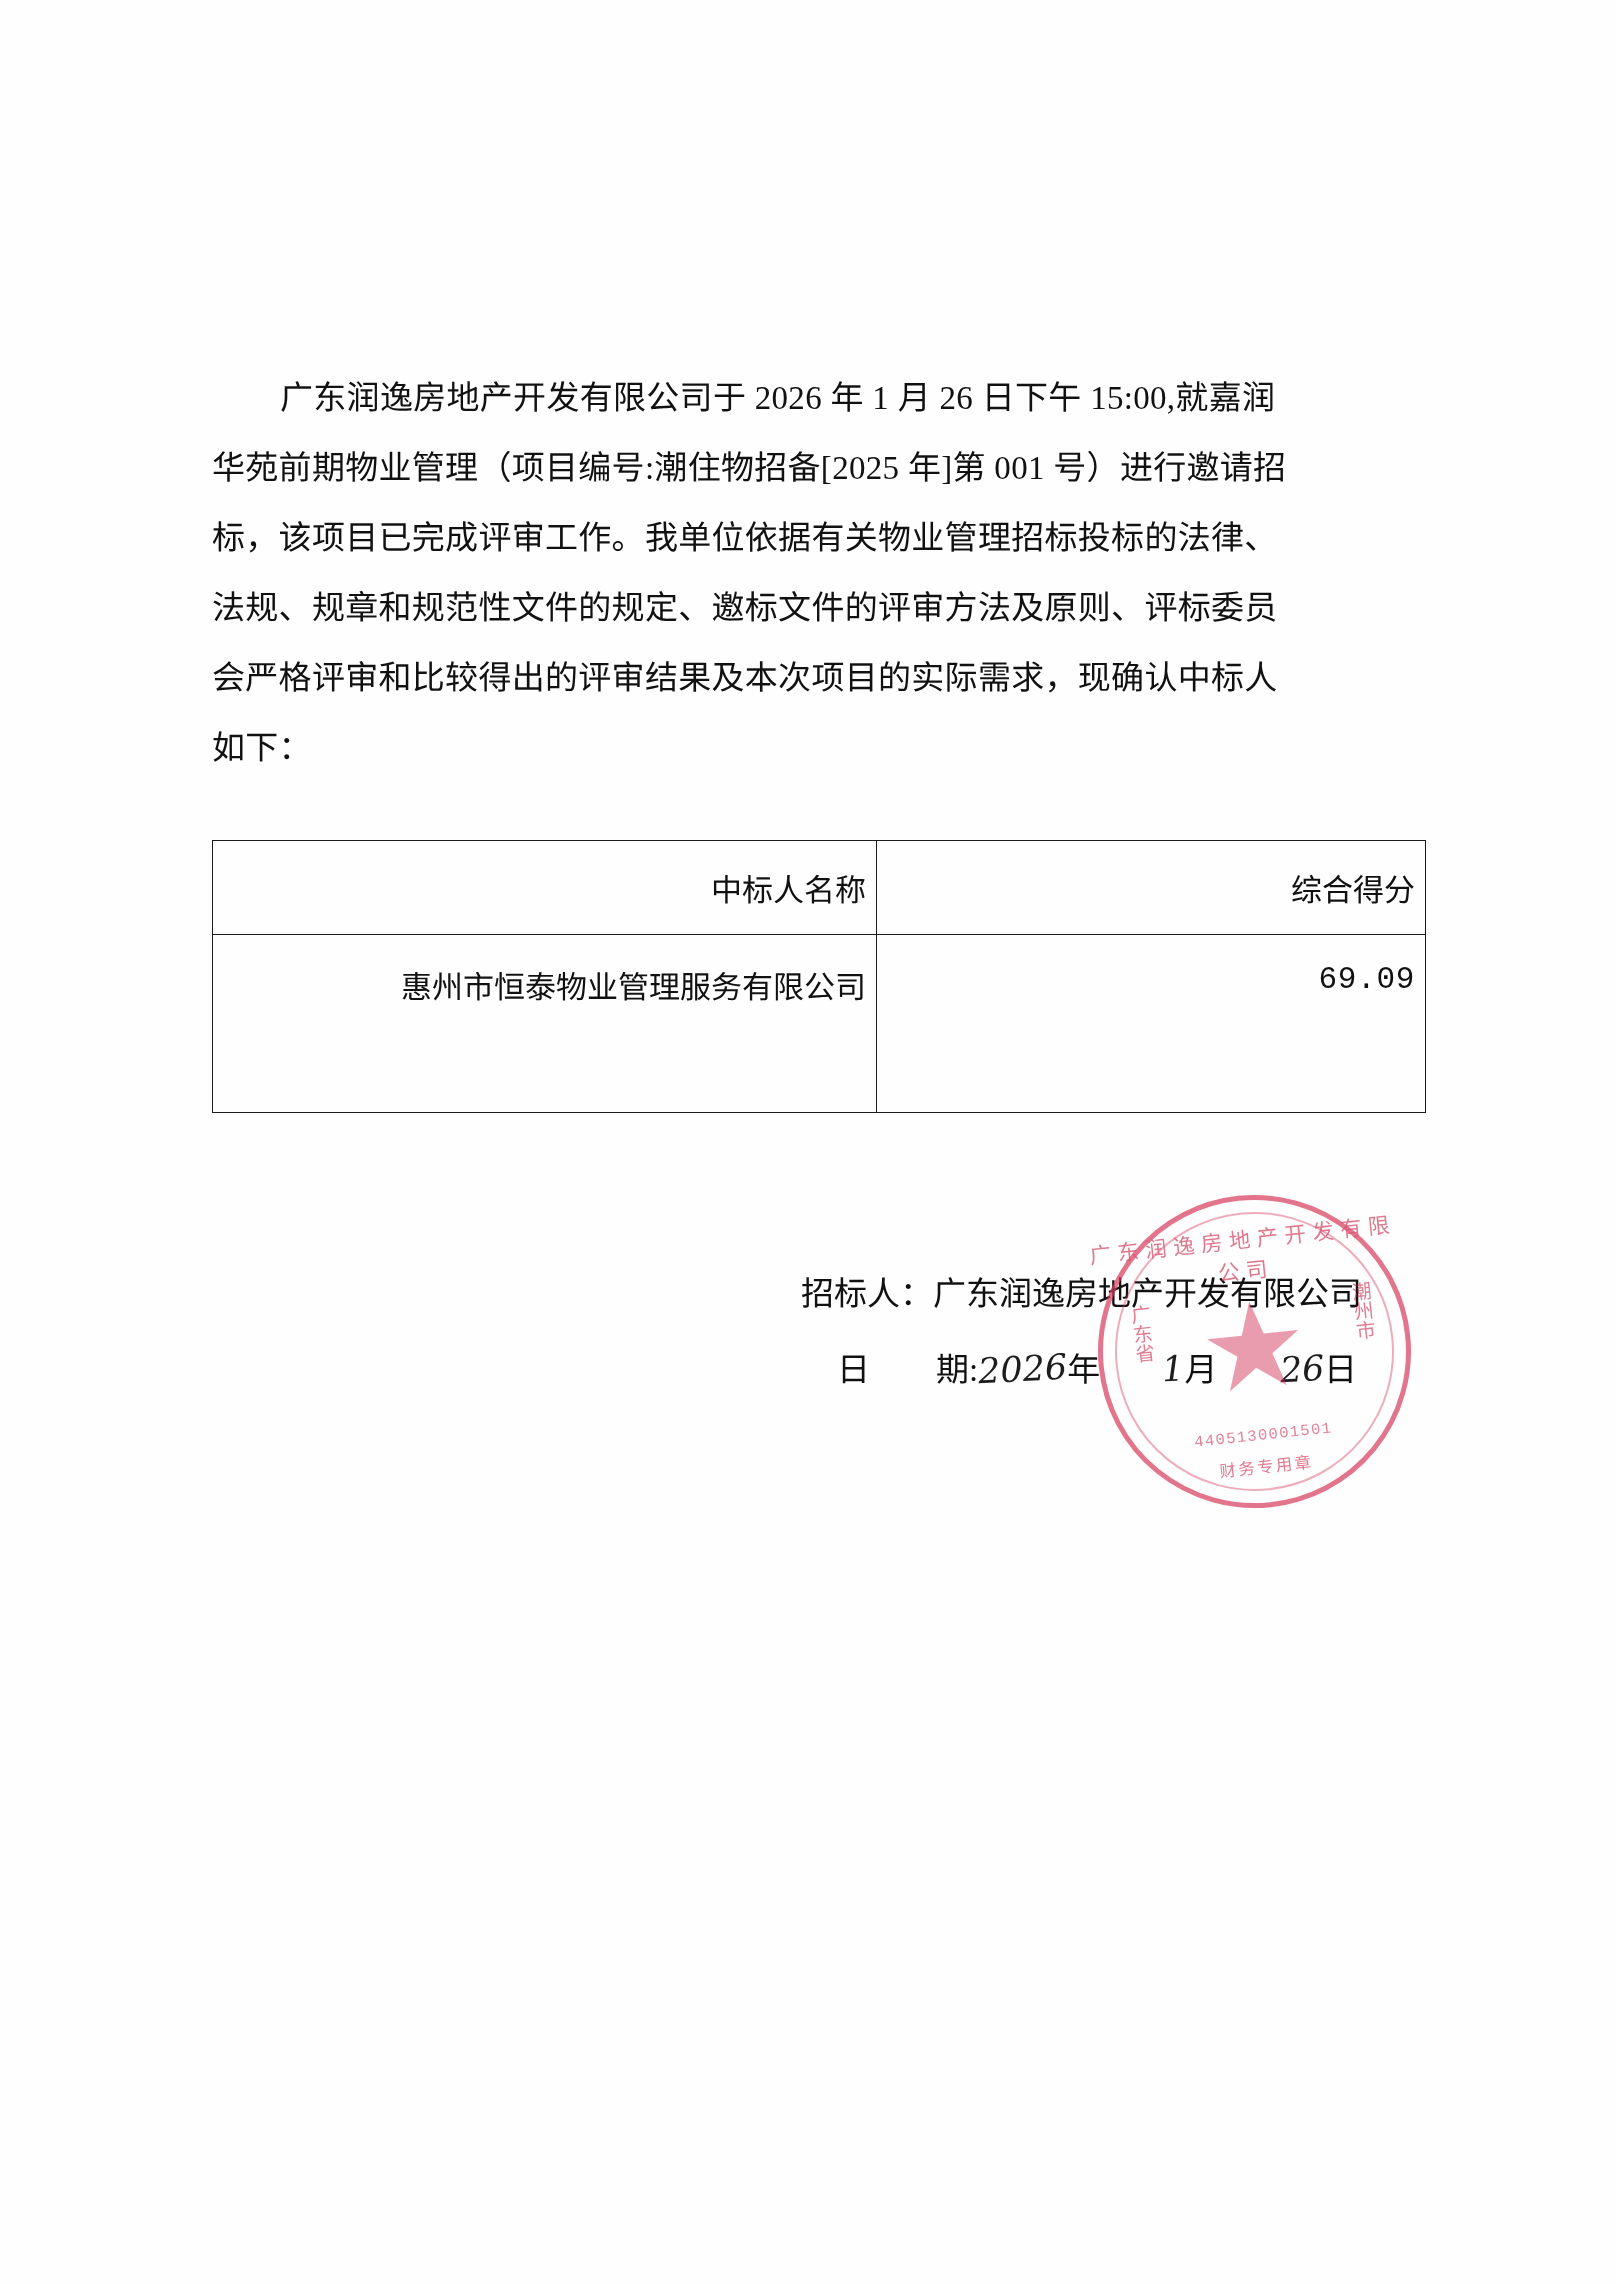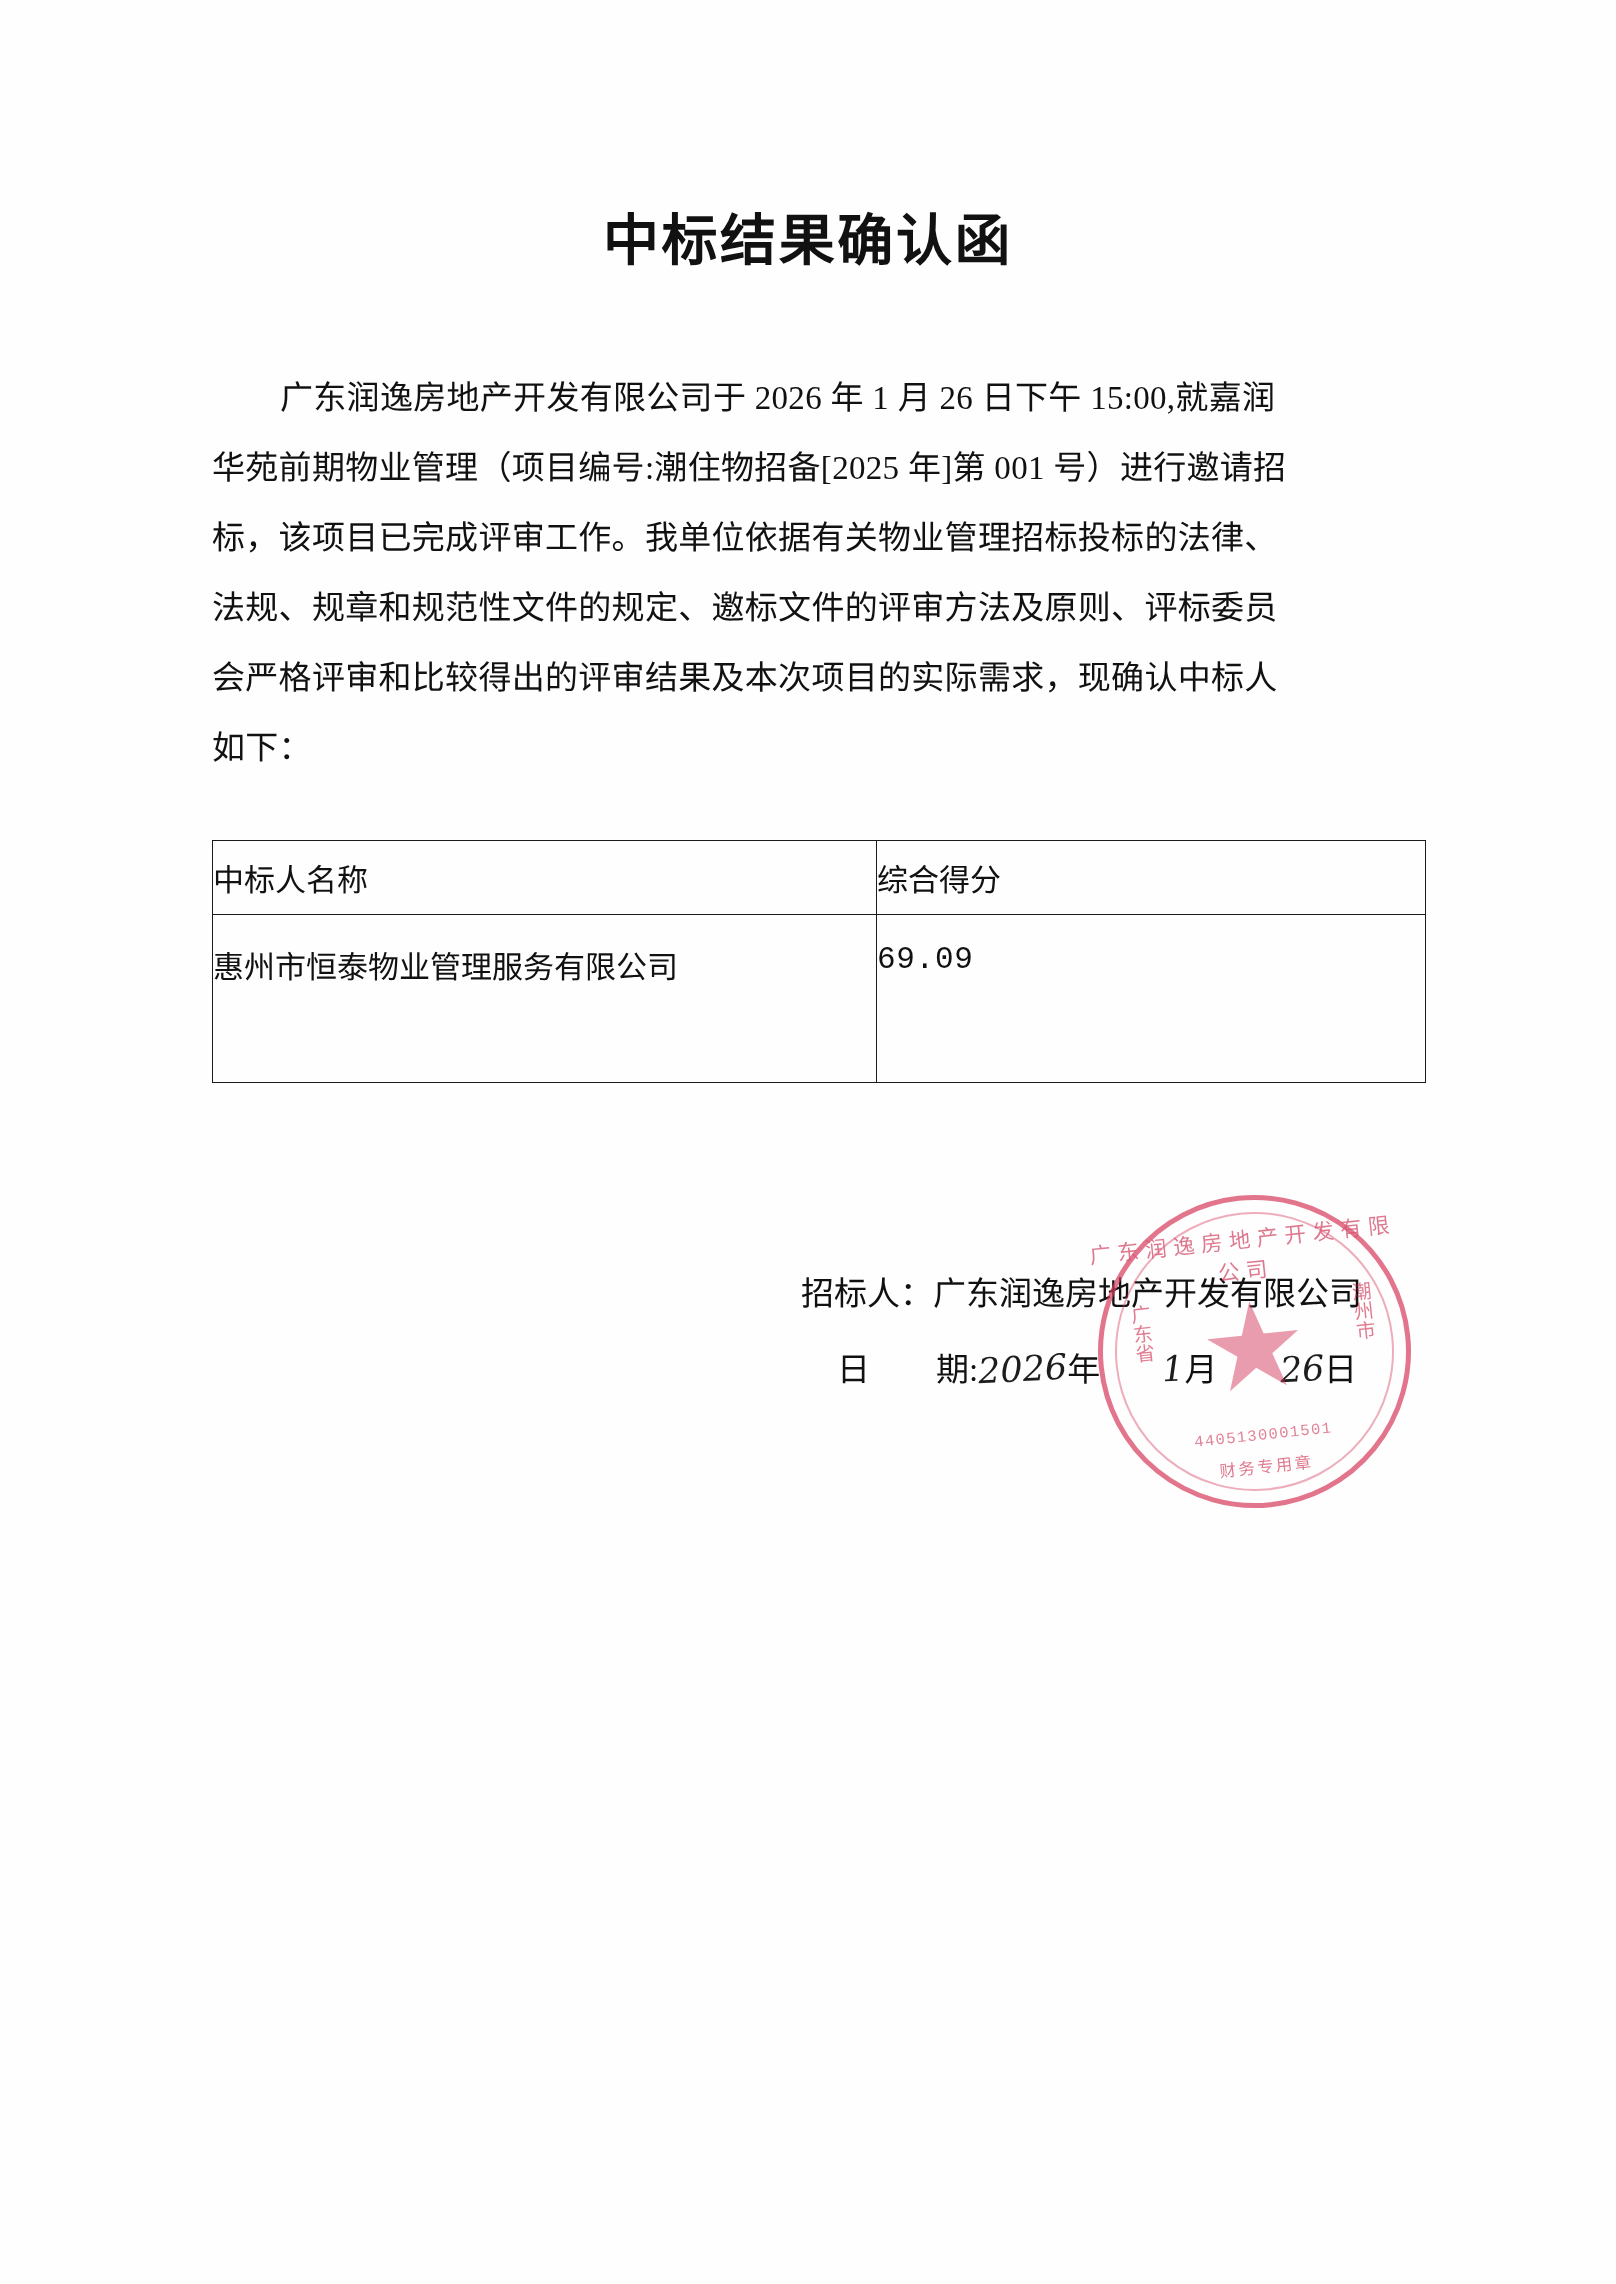"中标结果确认函" div.doc-title { html: <div>中标结果确认函</div> -> none }
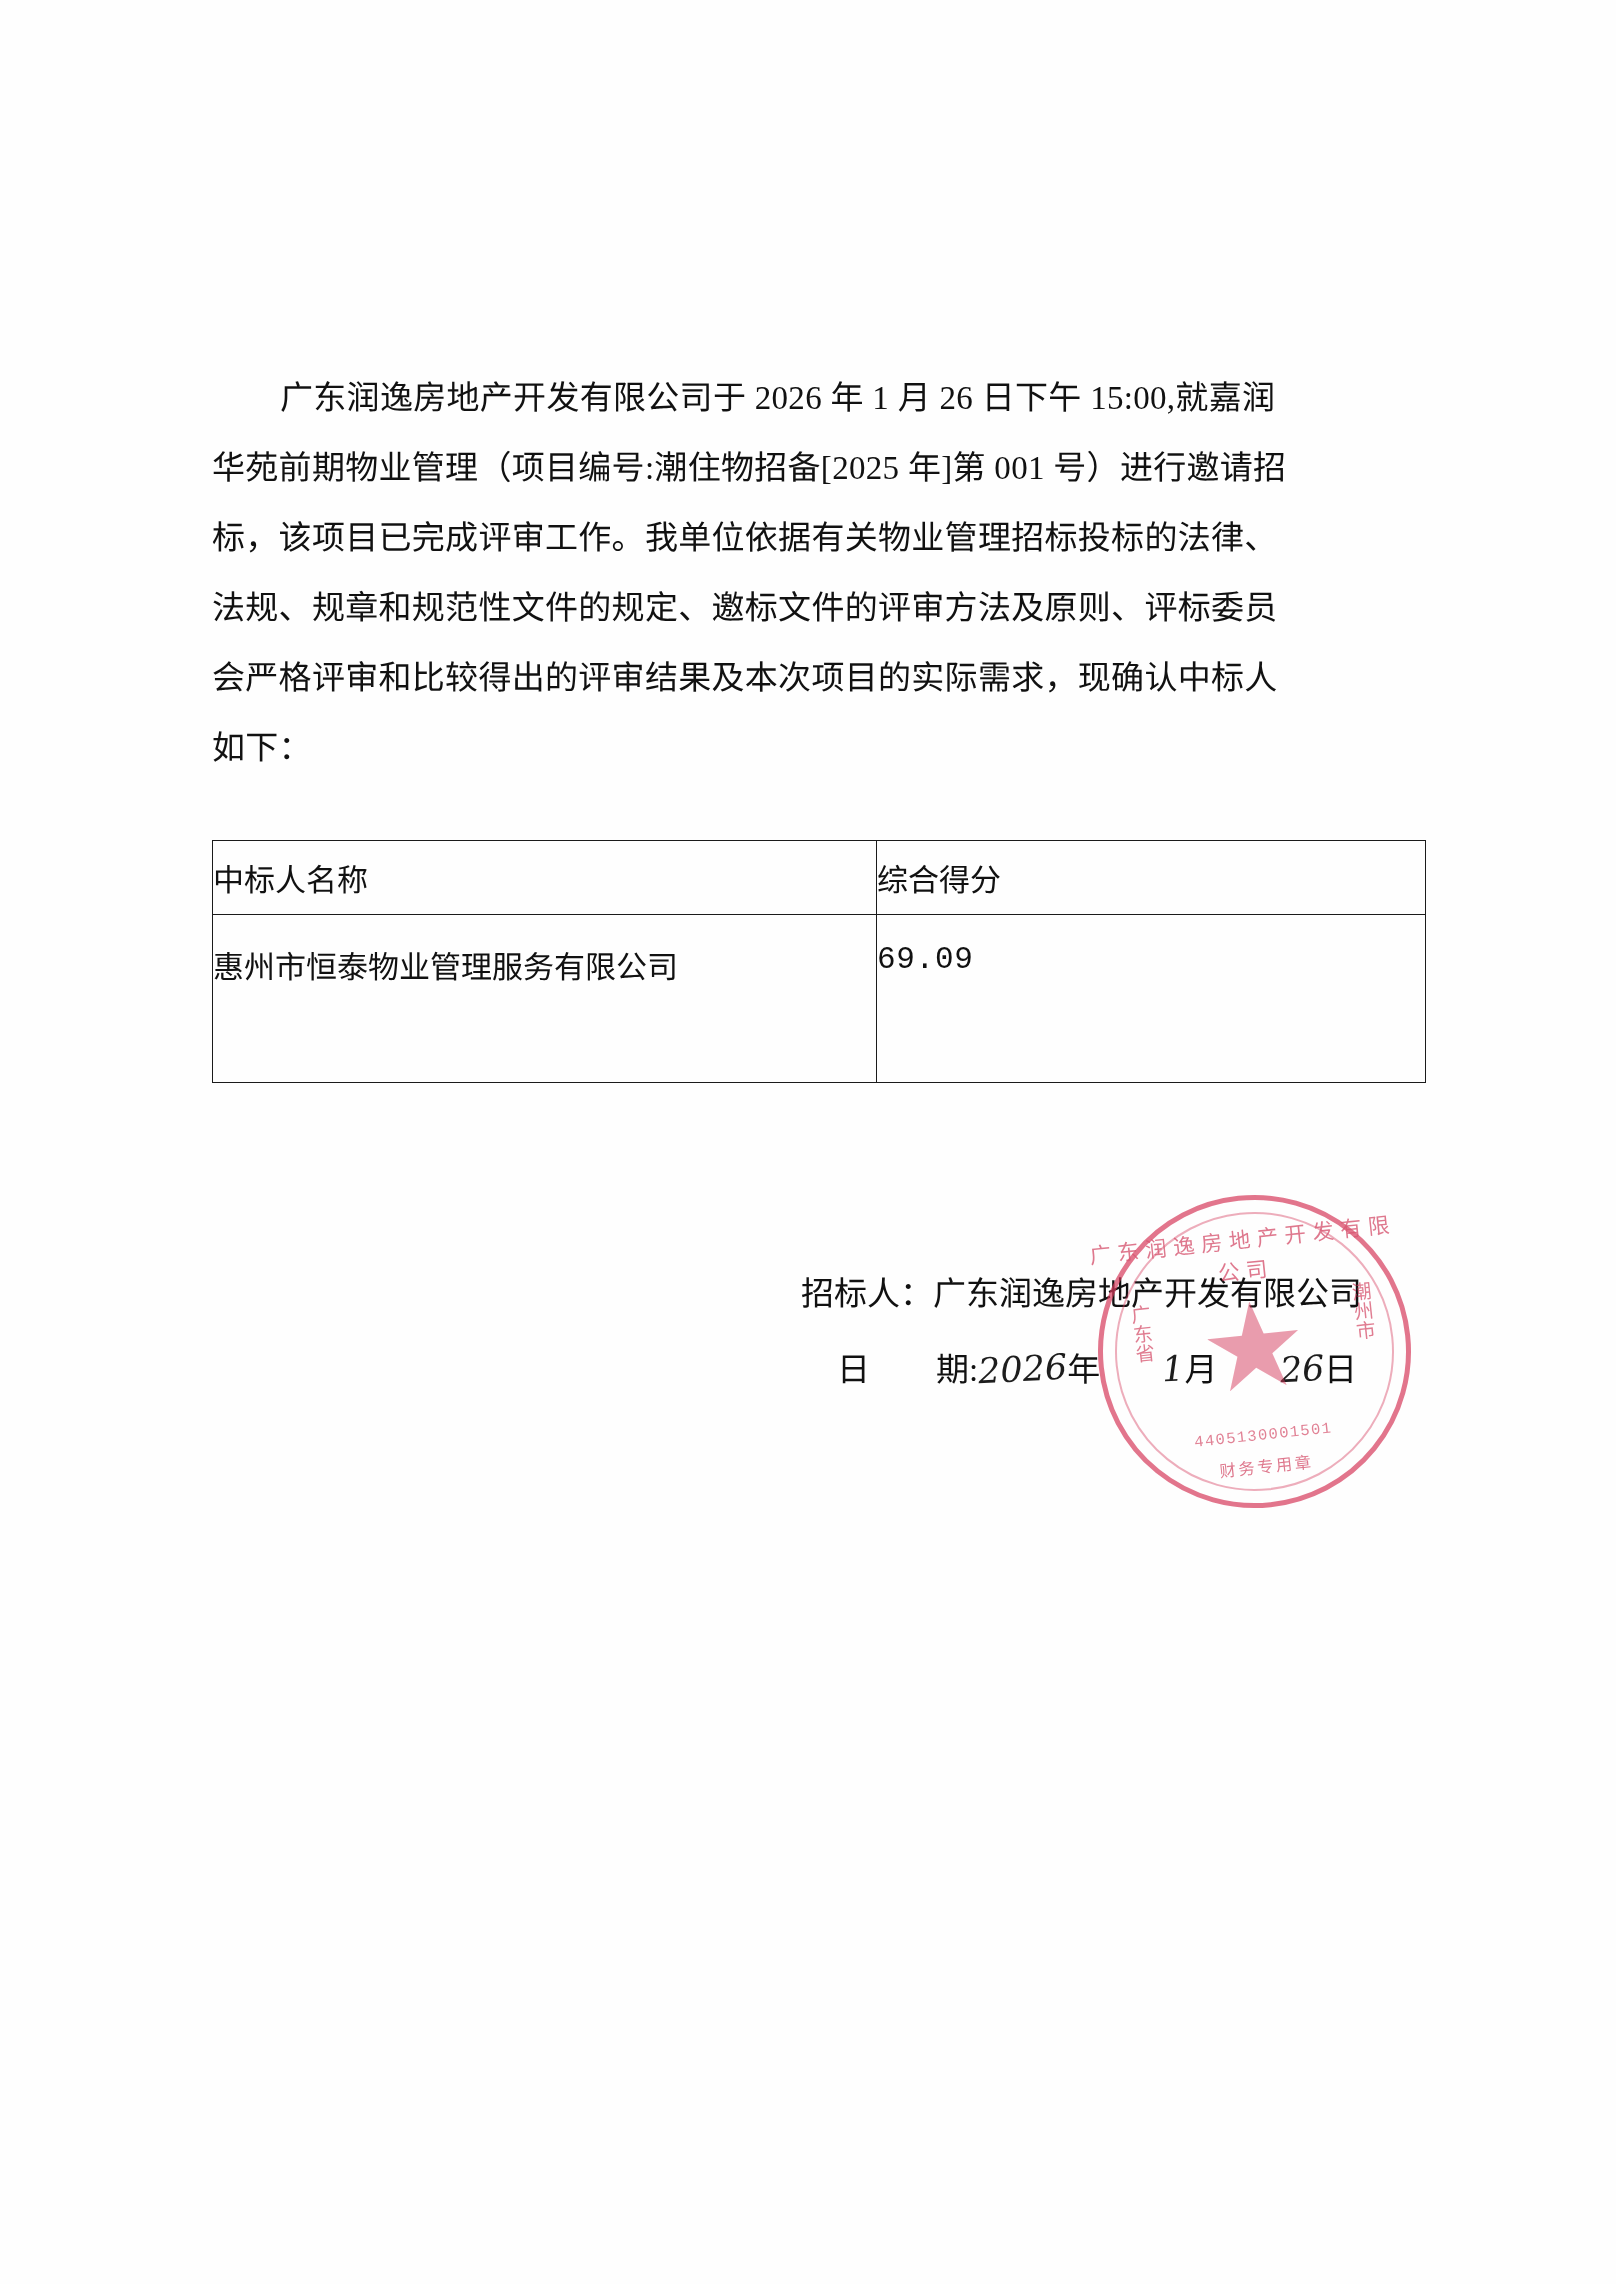"中标人名称" .result-table td { padding: 0 -> 10px; text-align: left -> right }
